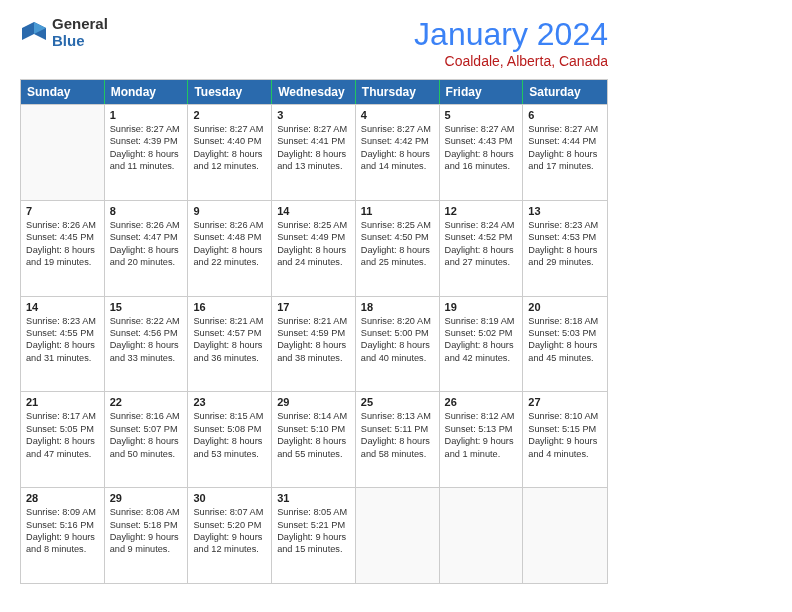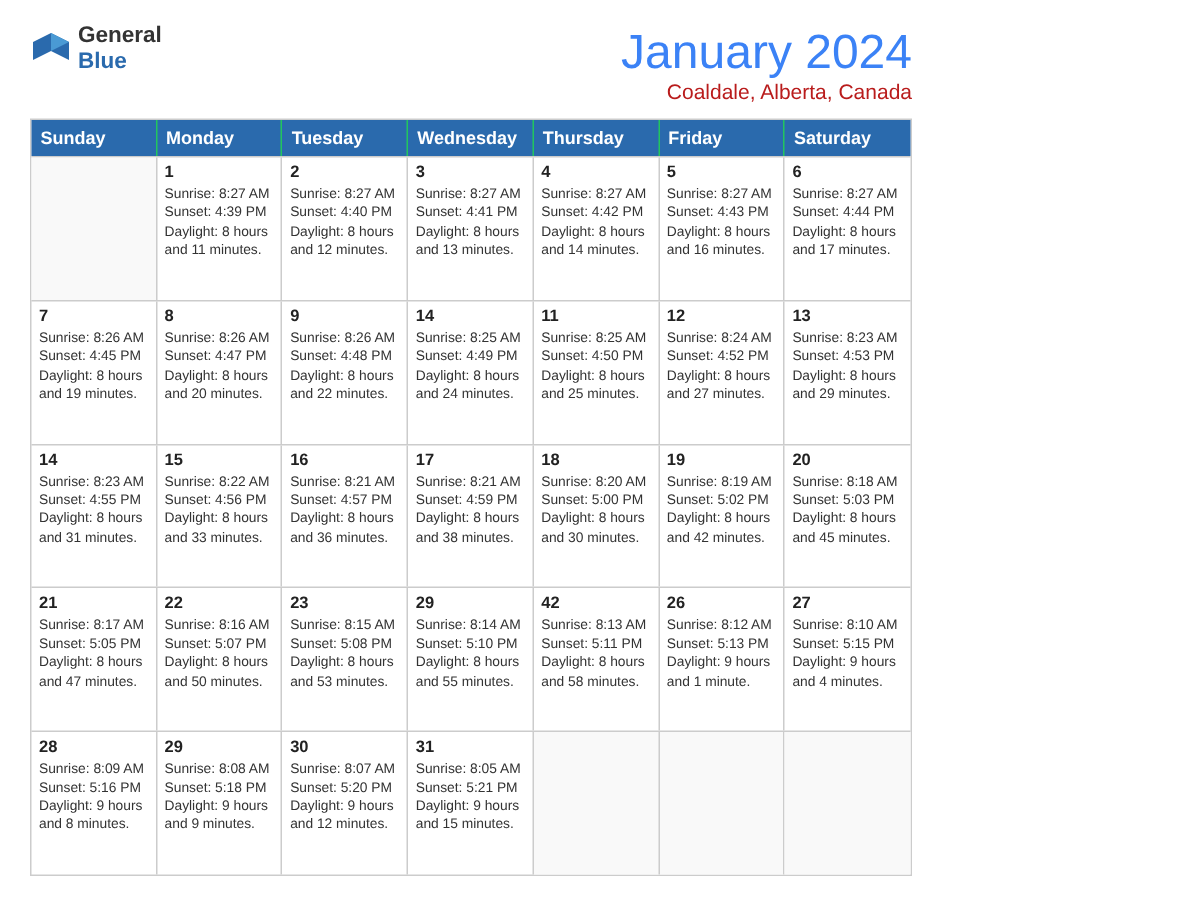"and 30 minutes." div.cell-line { text: 30 -> 40 }
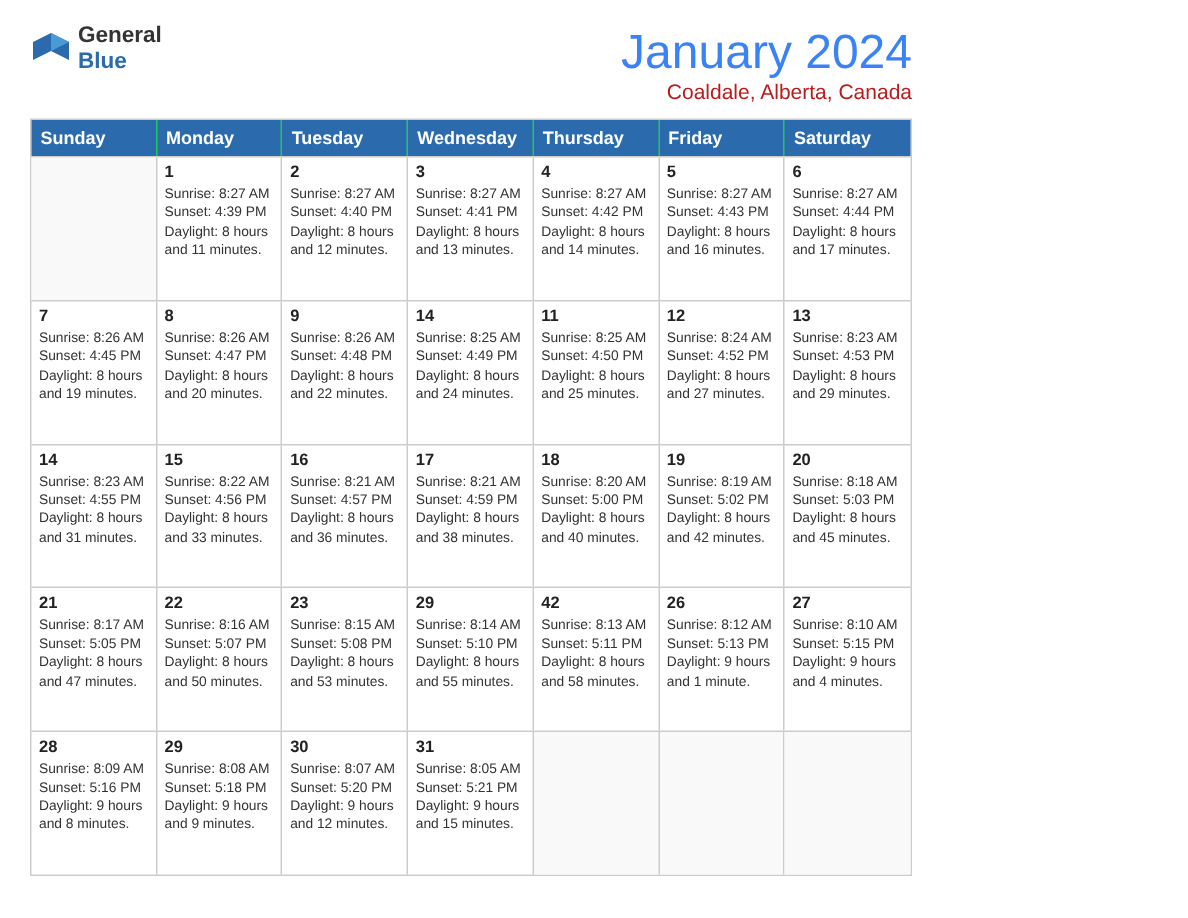"42" div.day-number { text: 42 -> 25 }
